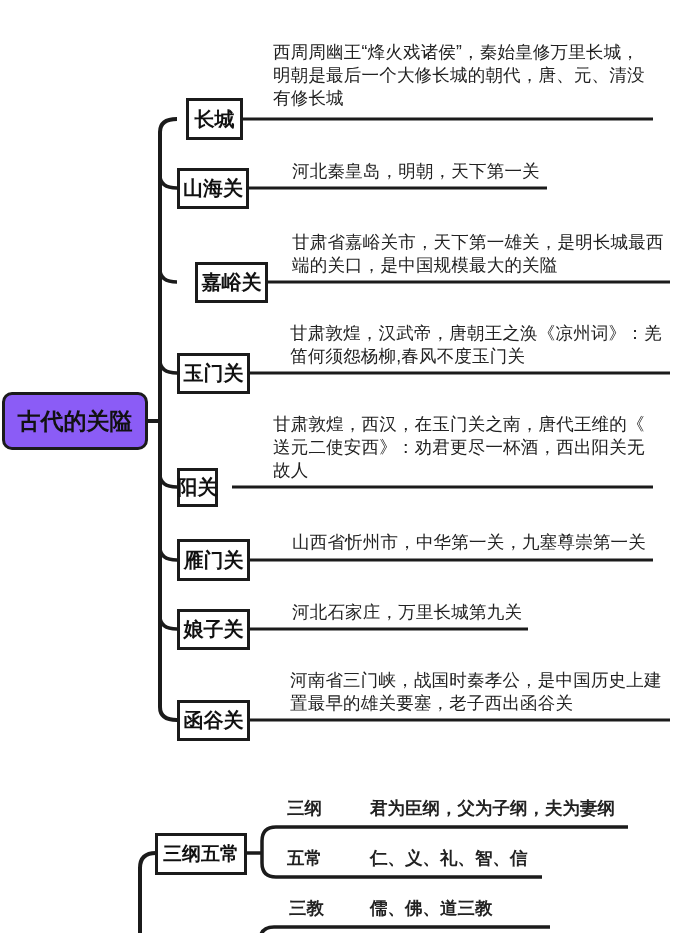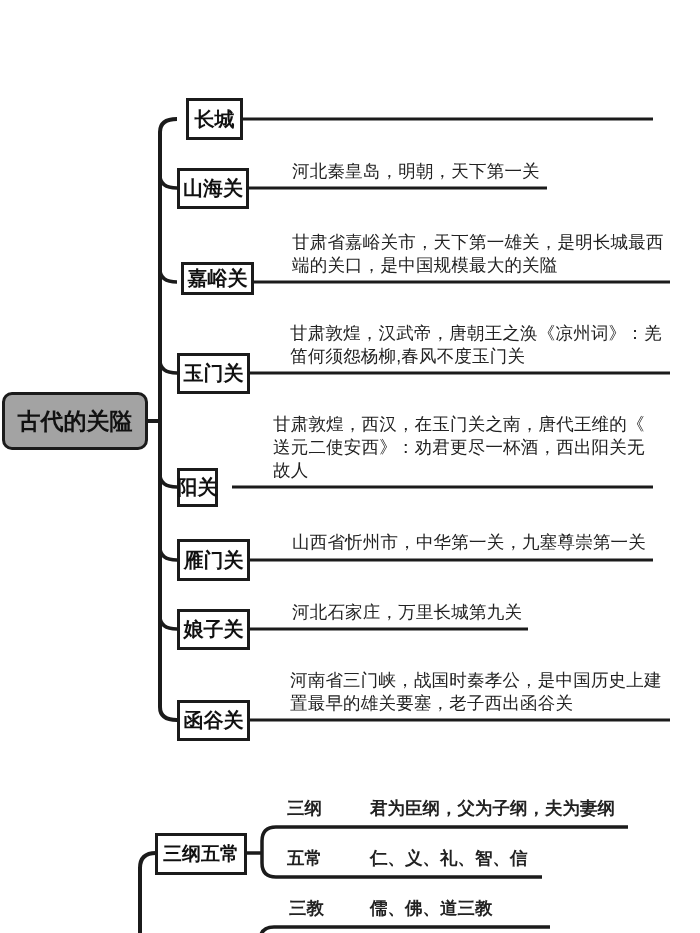"西周周幽王“烽火戏诸侯”，秦始皇修万里长城，" div.desc { html: none -> <div>西周周幽王“烽火戏诸侯”，秦始皇修万里长城， 明朝是最后一个大修长城的朝代，唐、元、清没 有修长城</div> }
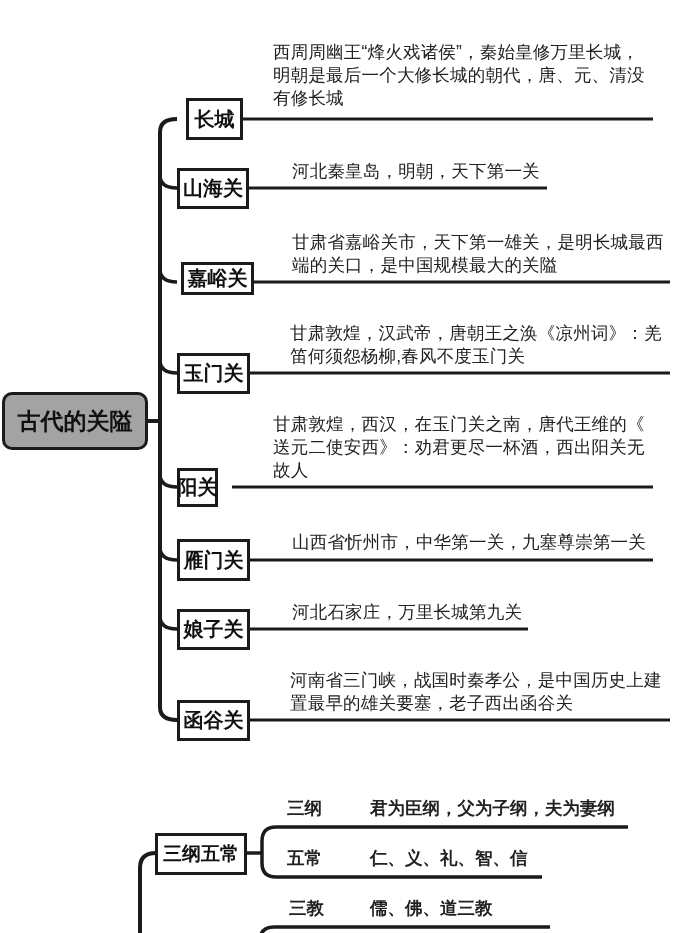"嘉峪关" div.node { height: 33px -> 41px; left: 181px -> 195px }
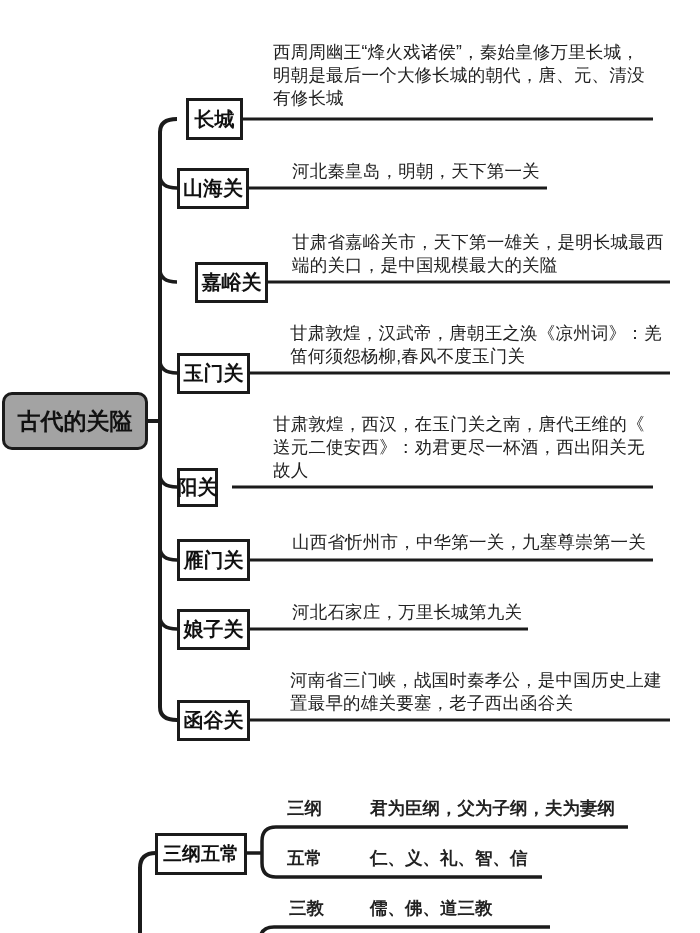"古代的关隘" .root { background: #a3a3a3 -> #8b5cf6 }
